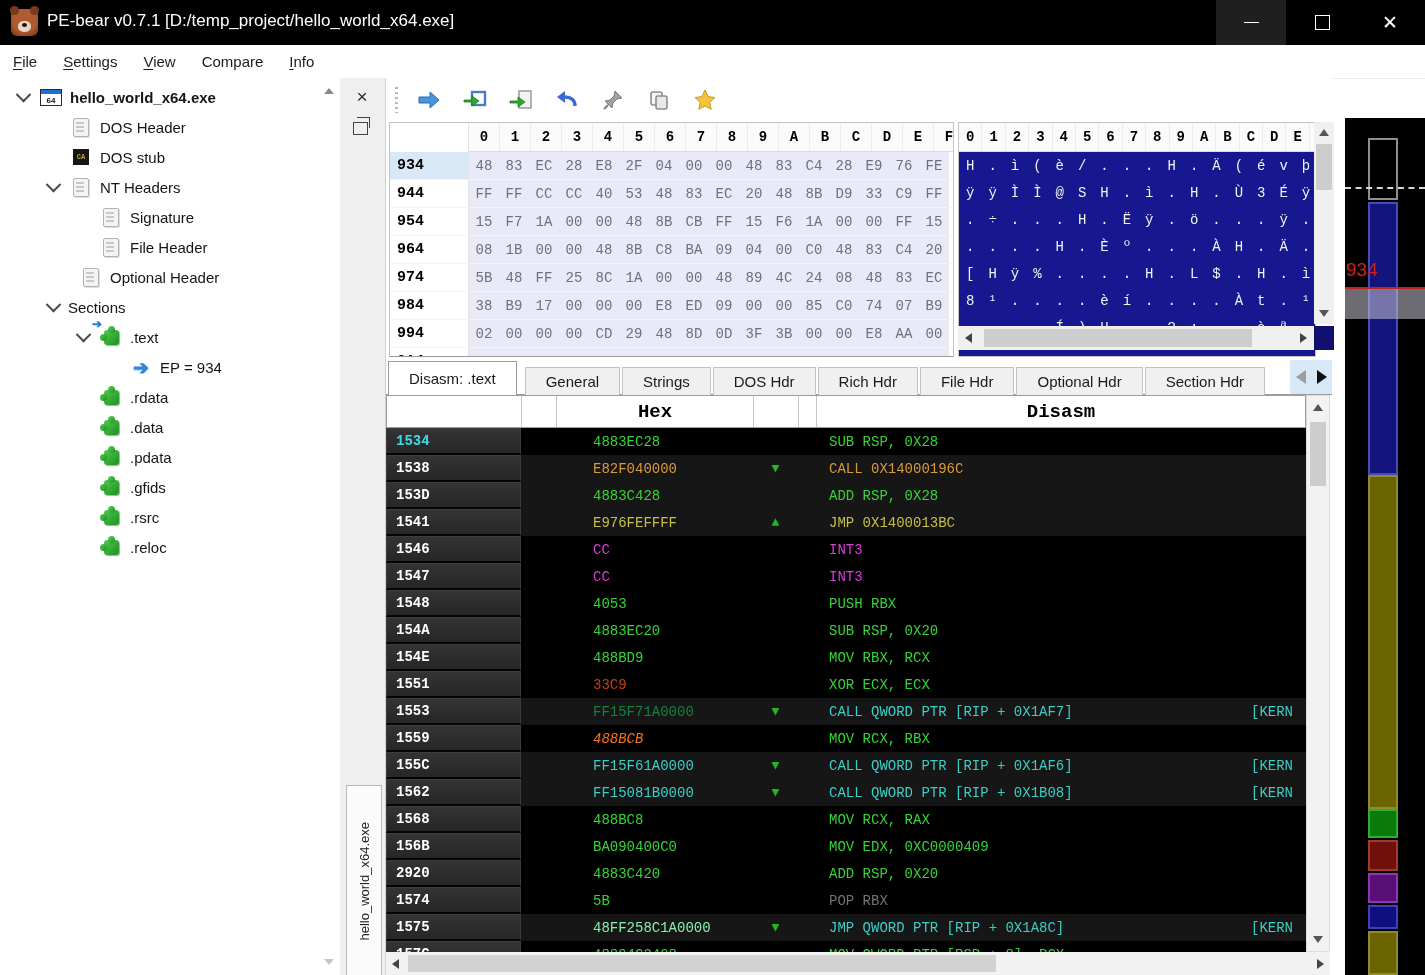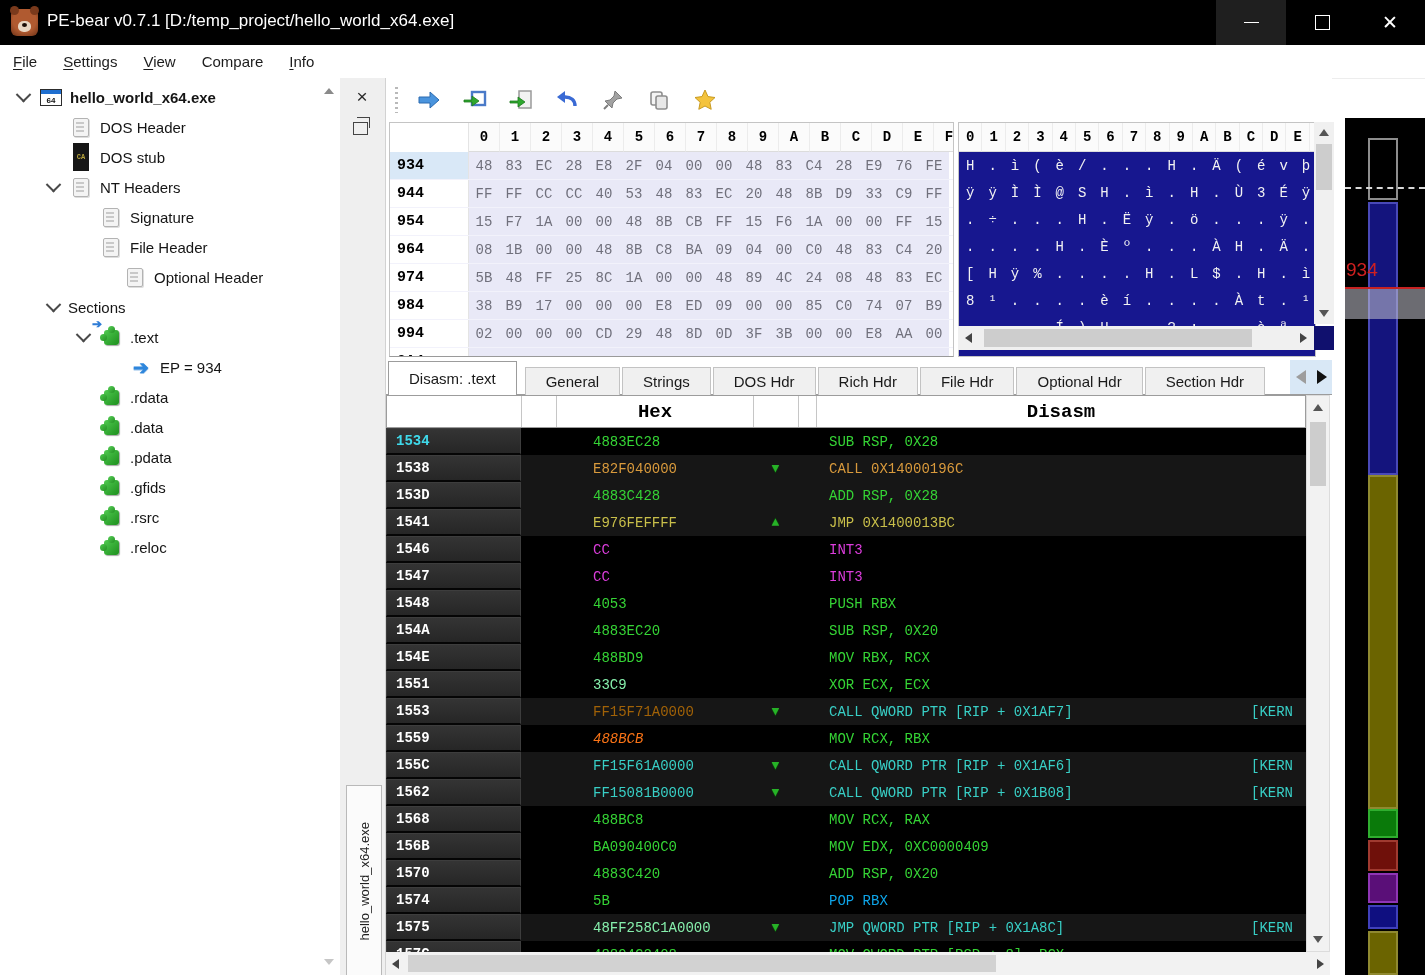"CA" .icon-stub { height: 28px -> 16px }
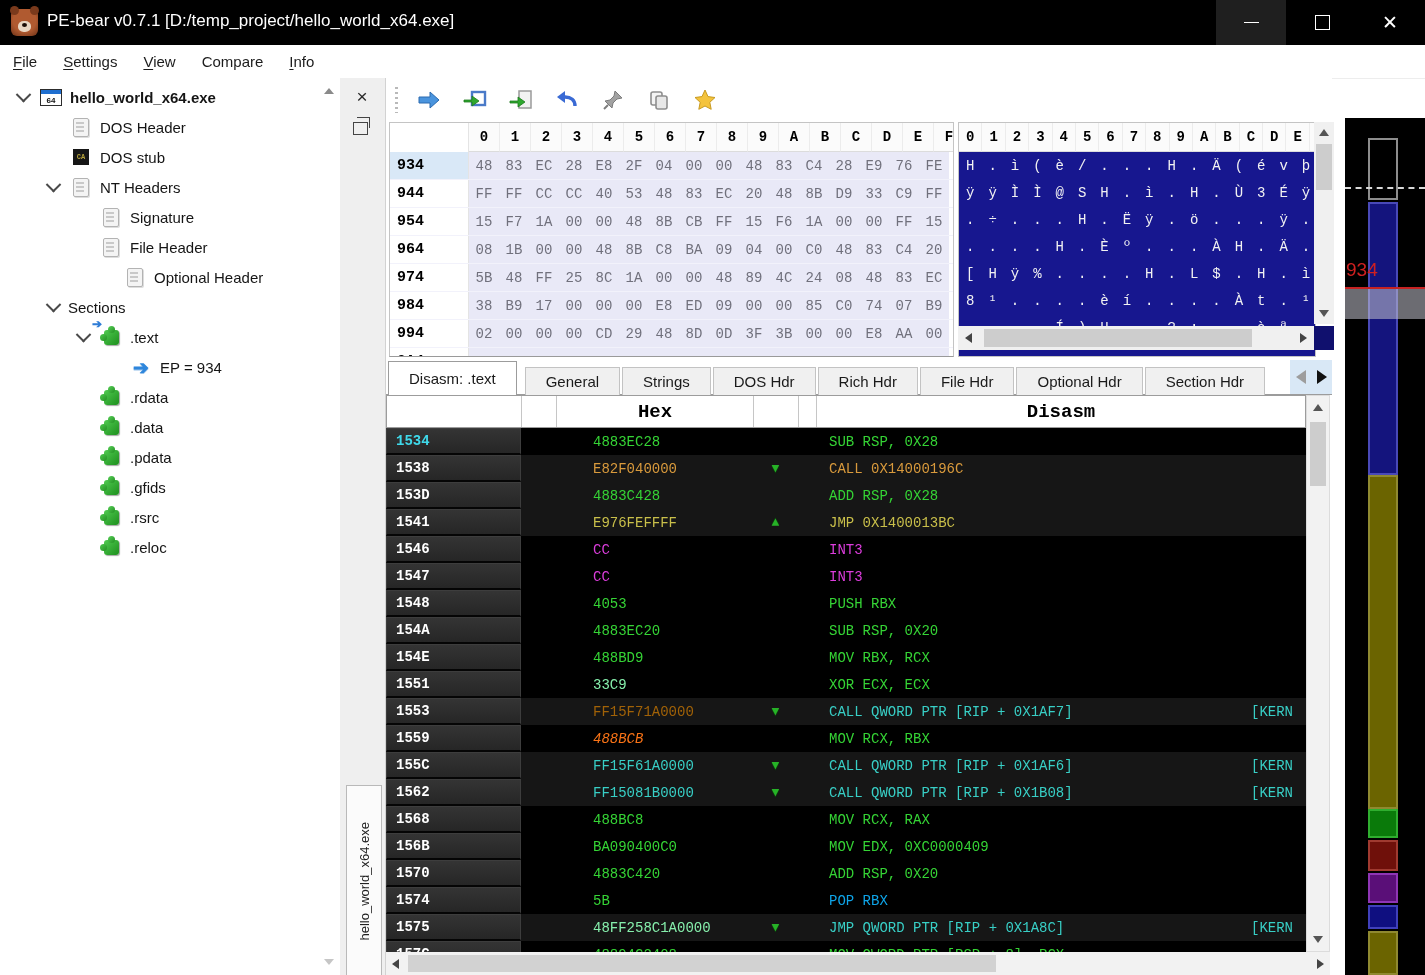"Optional Header" div.tree-row { padding-left: 92px -> 48px }
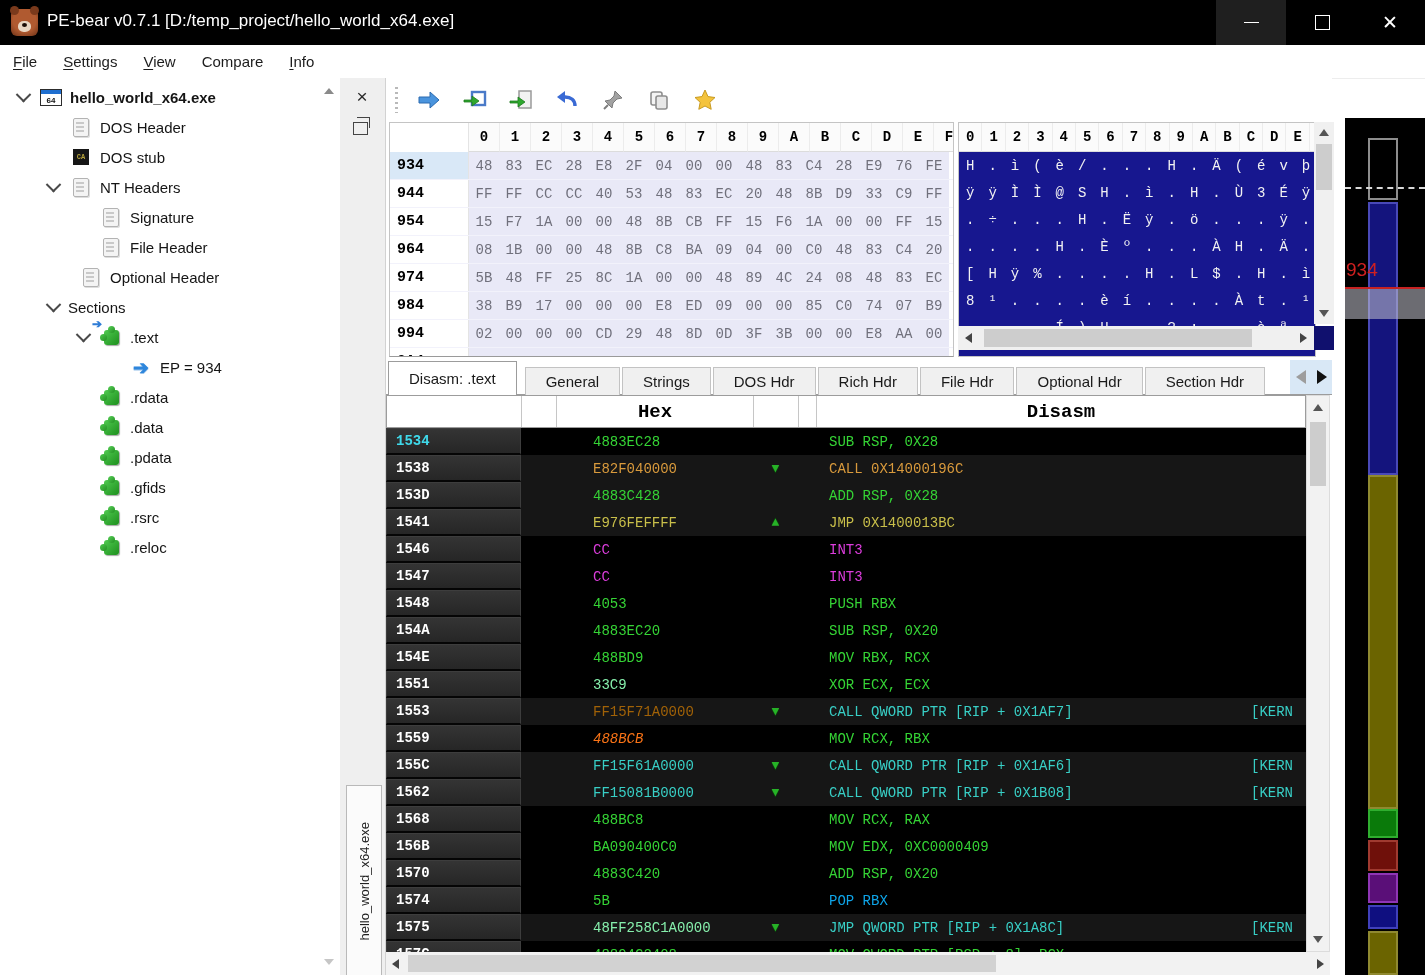"33C9" div.ds-hex { color: #86efac -> #c2410c }
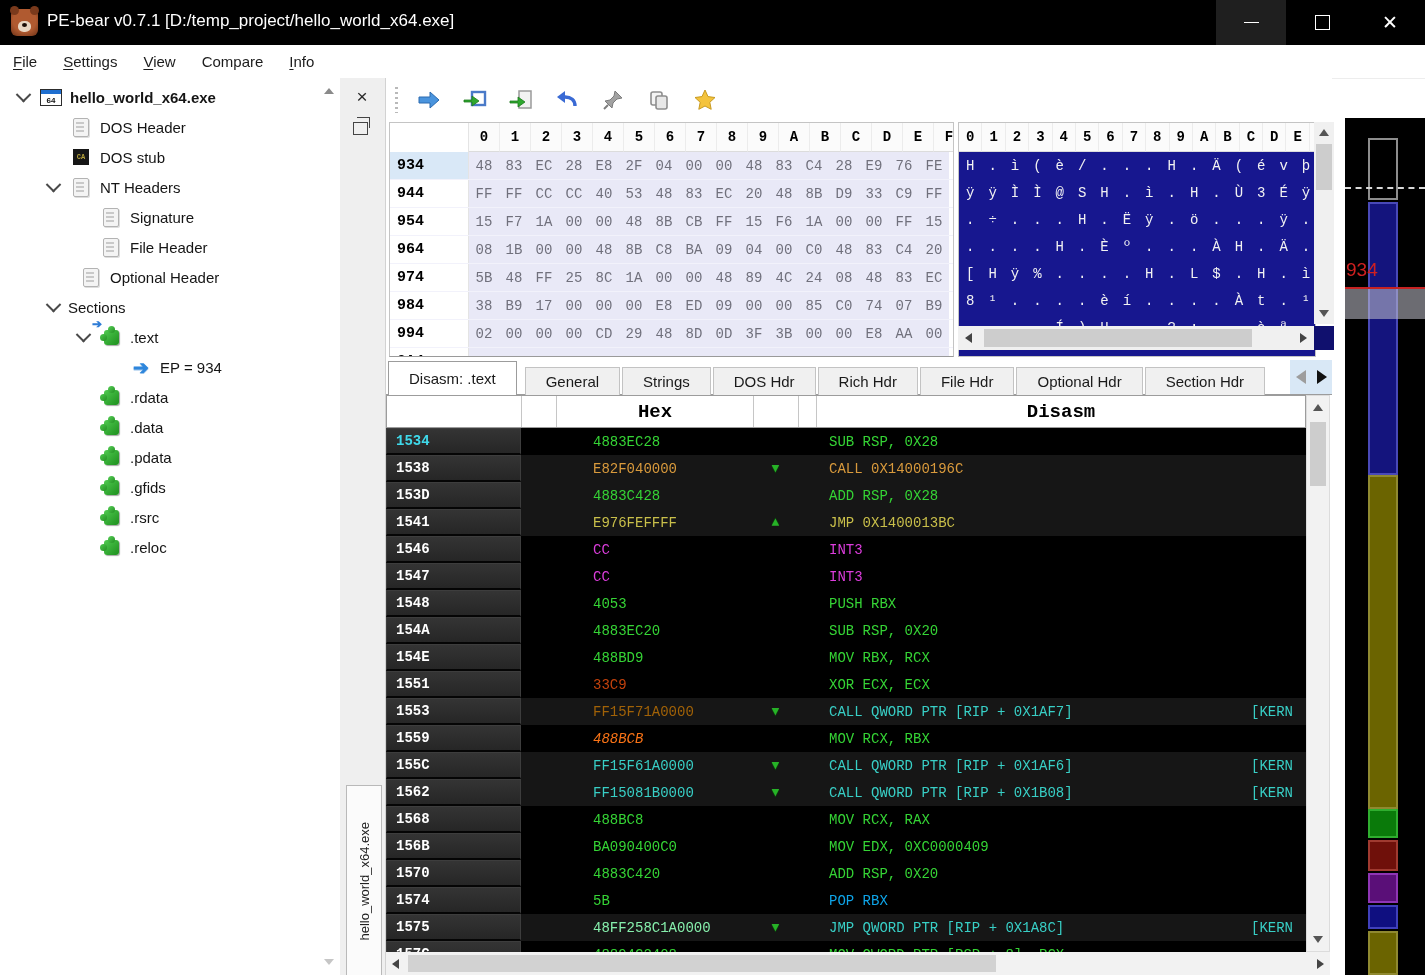"FF15F71A0000" div.ds-hex { color: #a16207 -> #15803d }
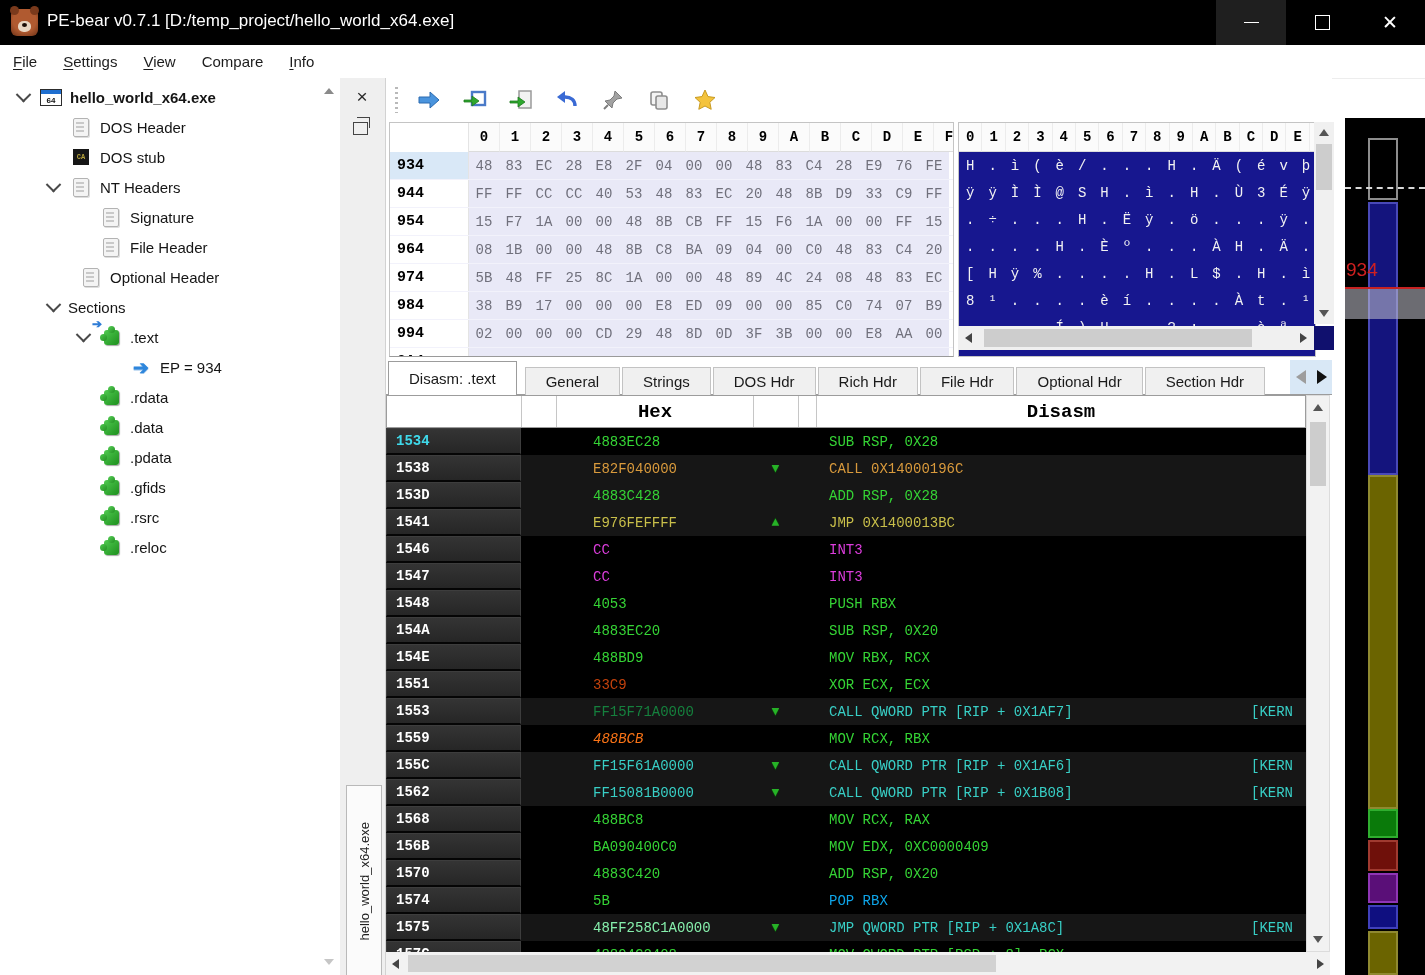"1570" div.ds-addr { text: 1570 -> 2920 }
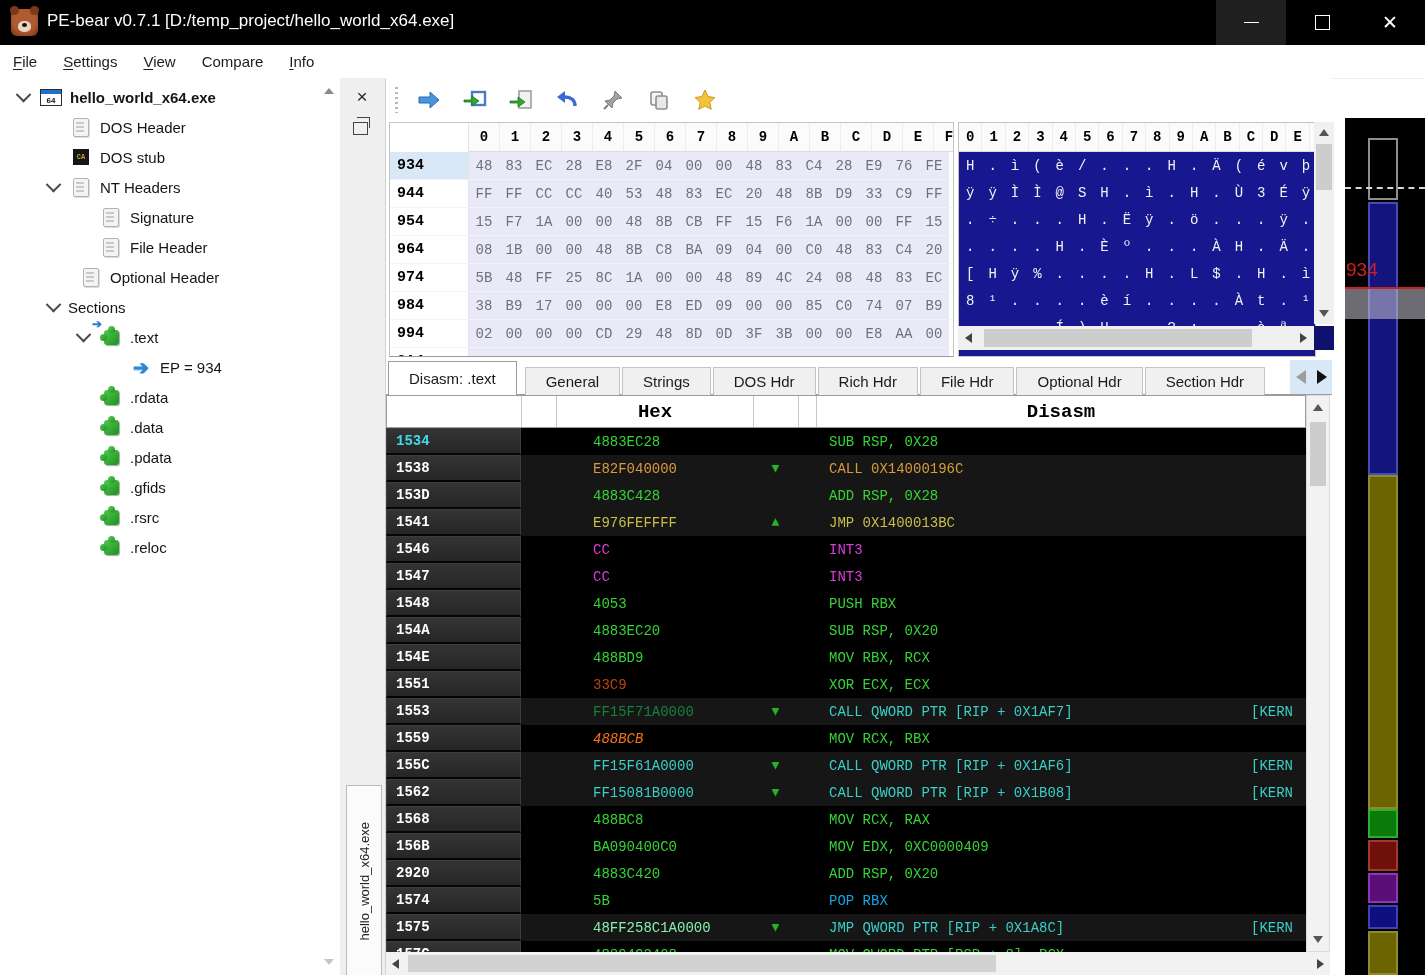"POP RBX" div.ds-txt { color: #0ea5e9 -> #737373 }
